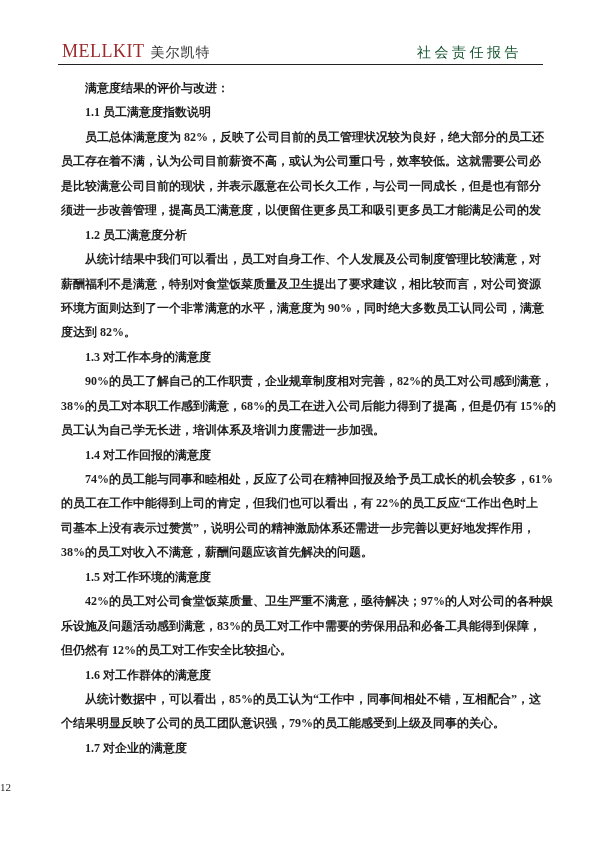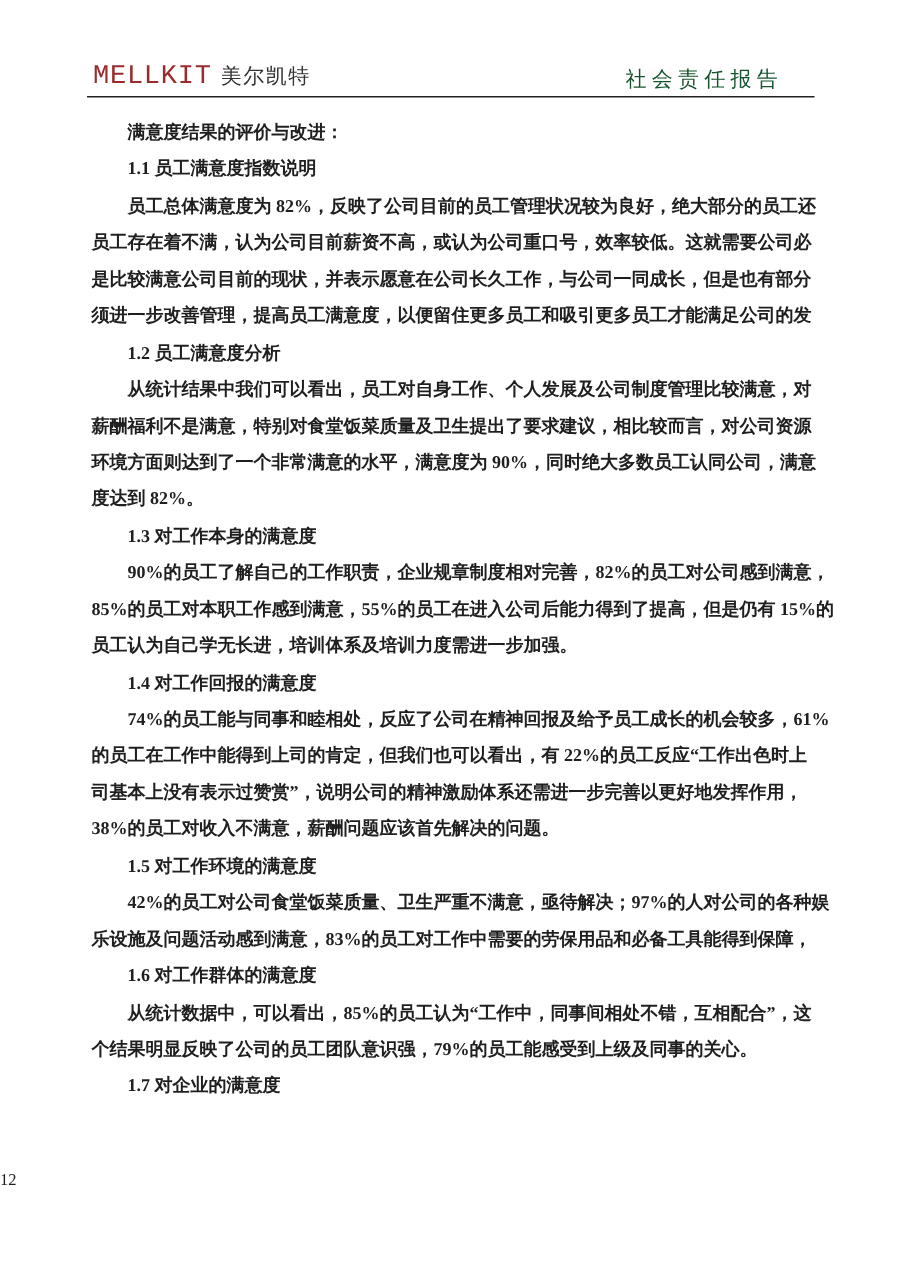"MELLKIT 美尔凯特" .hdr-left { font-family: Liberation Mono, monospace -> none }
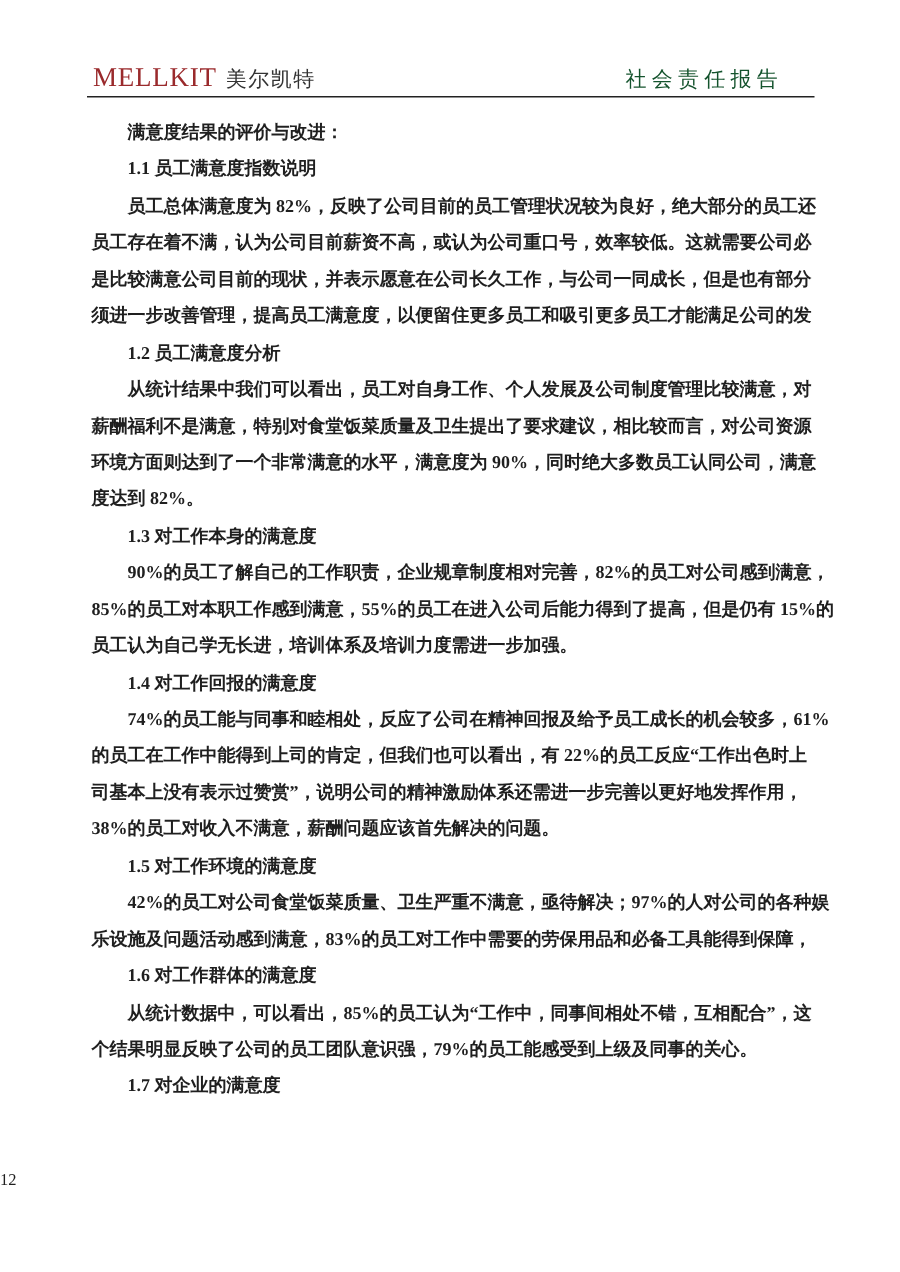"85%的员工对本职工作感到满意，55%的员工在进入公司后能力得到了提高，但是仍有" div.line { text: 85%的员工对本职工作感到满意，55% -> 38%的员工对本职工作感到满意，68% }
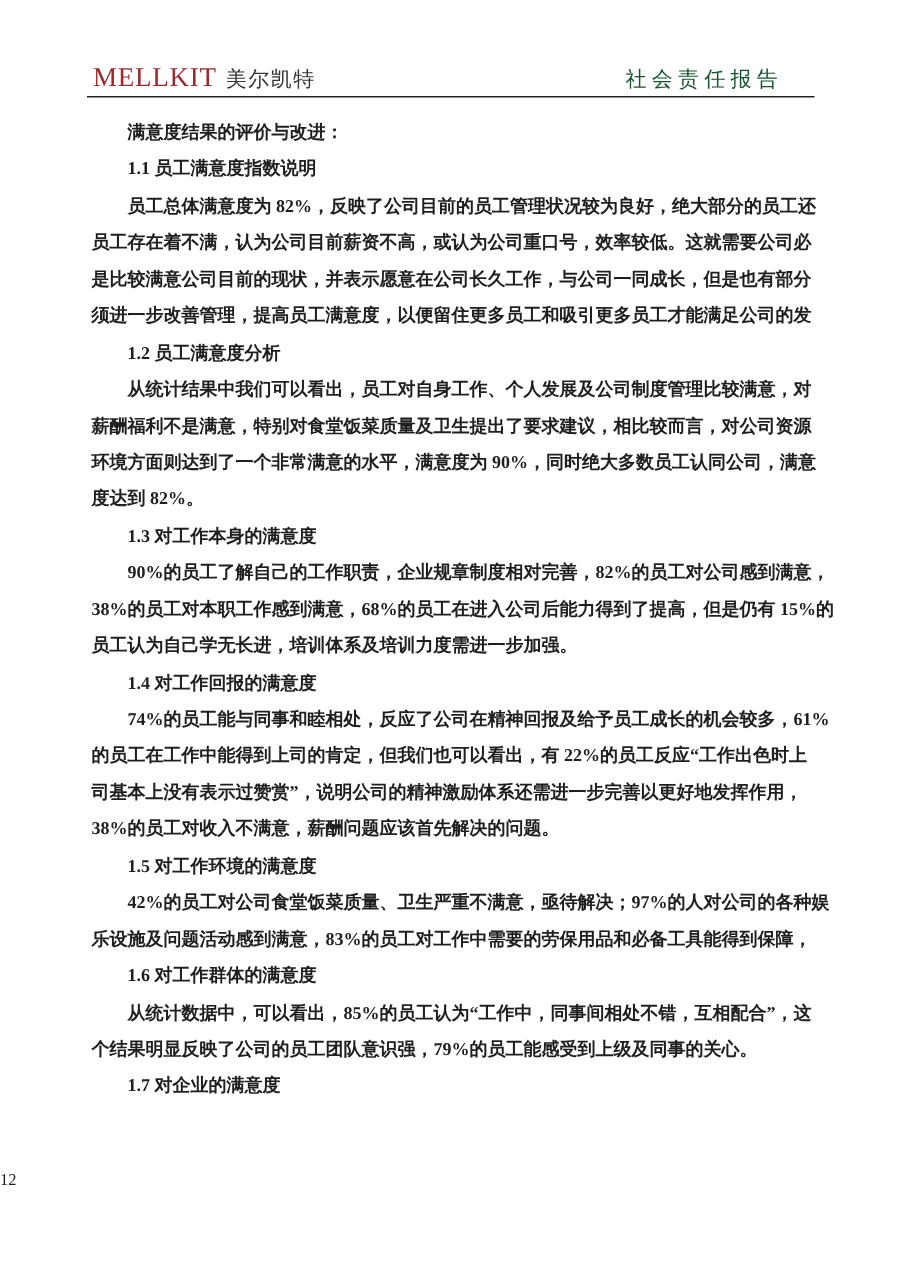"但仍然有 12%的员工对工作安全比较担心。" div.line { html: none -> <div>但仍然有 12%的员工对工作安全比较担心。</div> }
